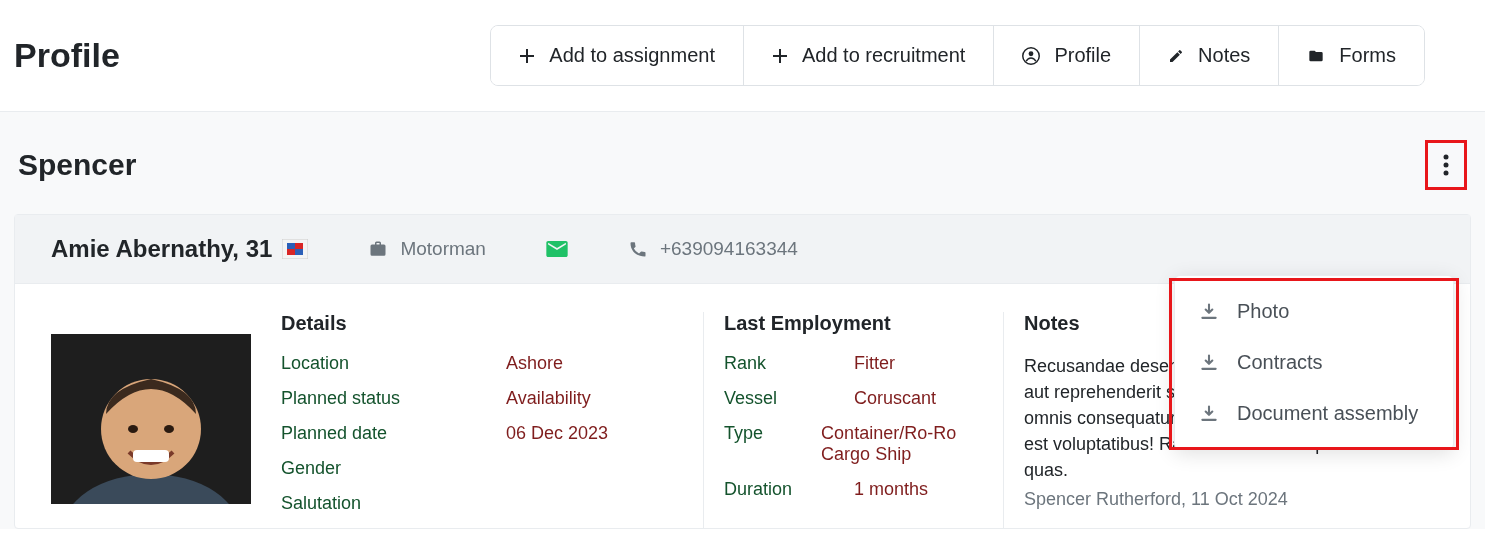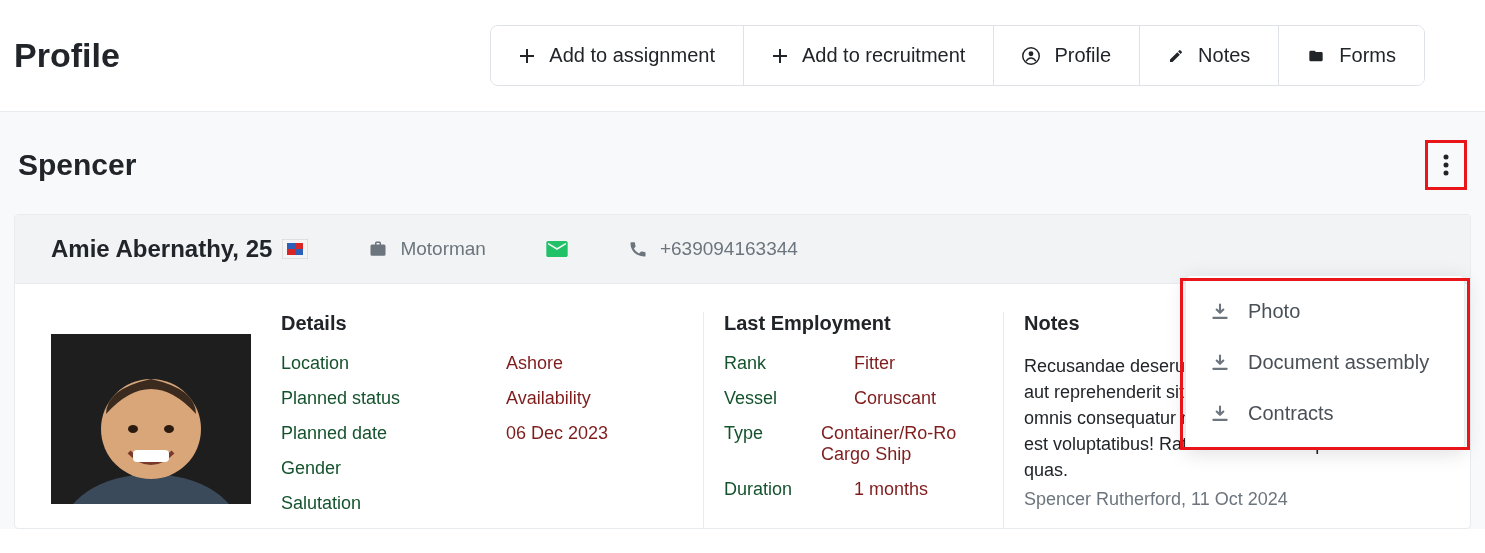"Amie Abernathy, 25" span { text: 25 -> 31 }
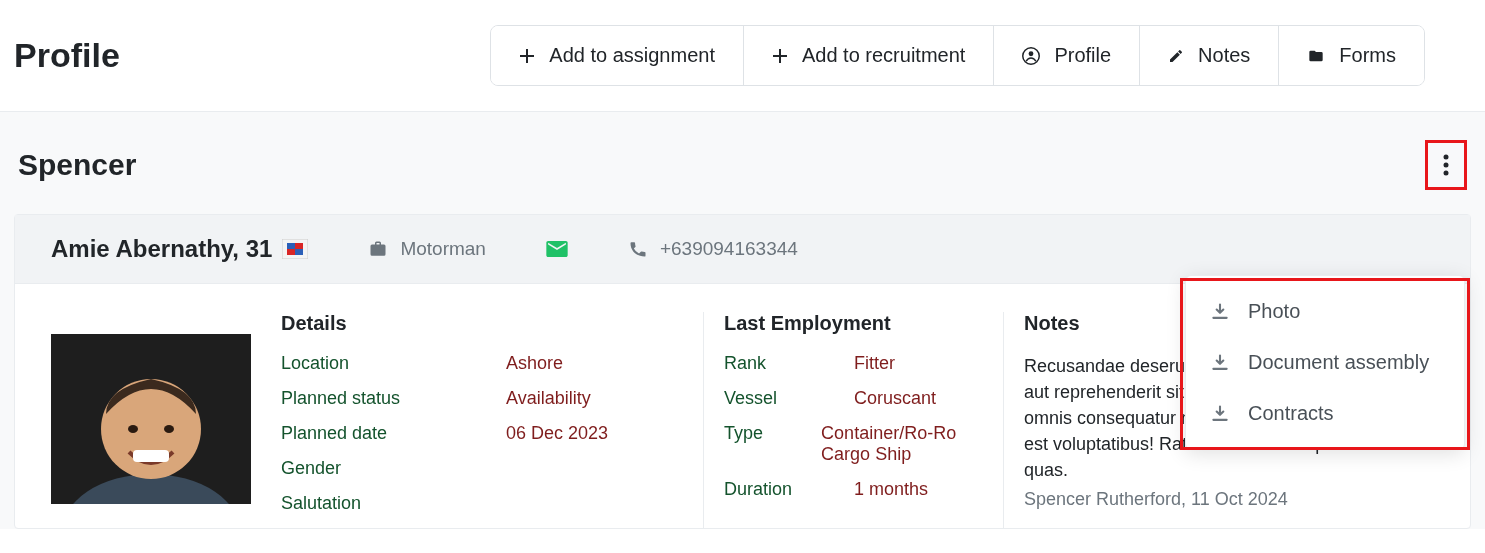"Photo" .dropdown { right: 5px -> 16px }
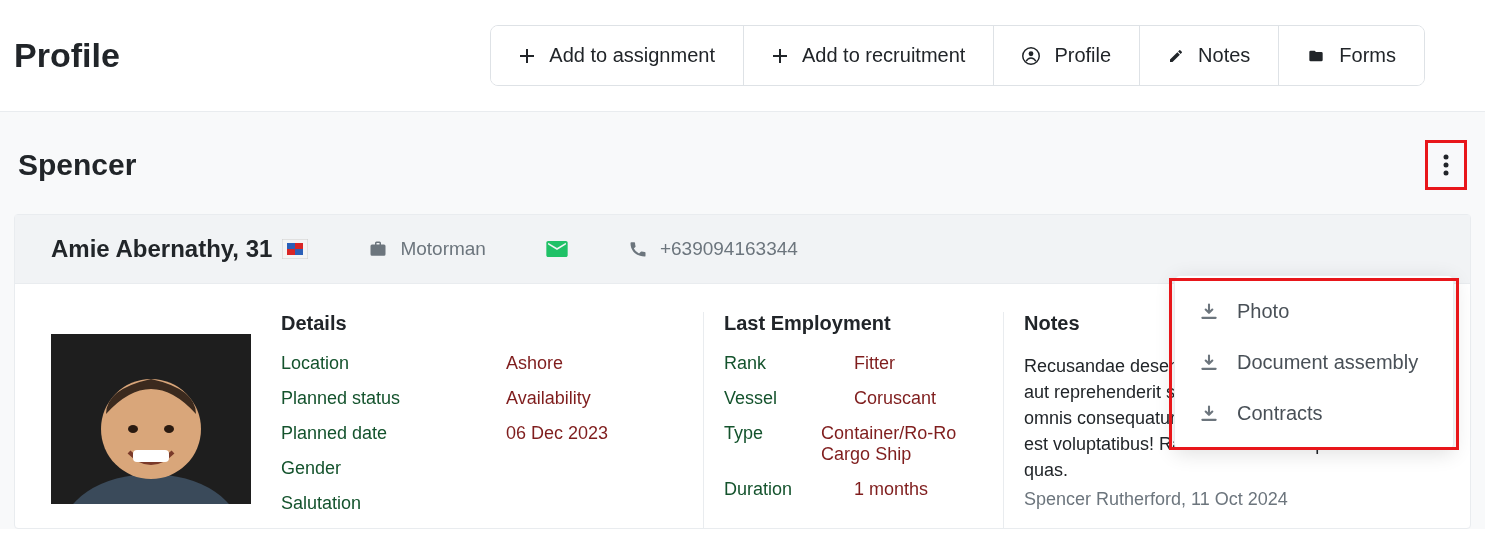"Document assembly" div.dropdown-item { order: before "Contracts" -> after "Contracts" }
